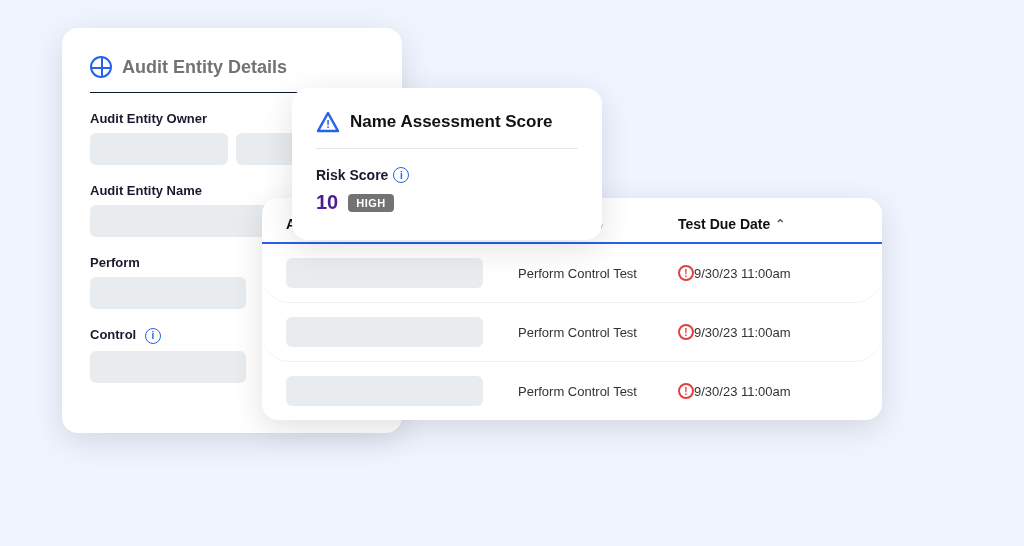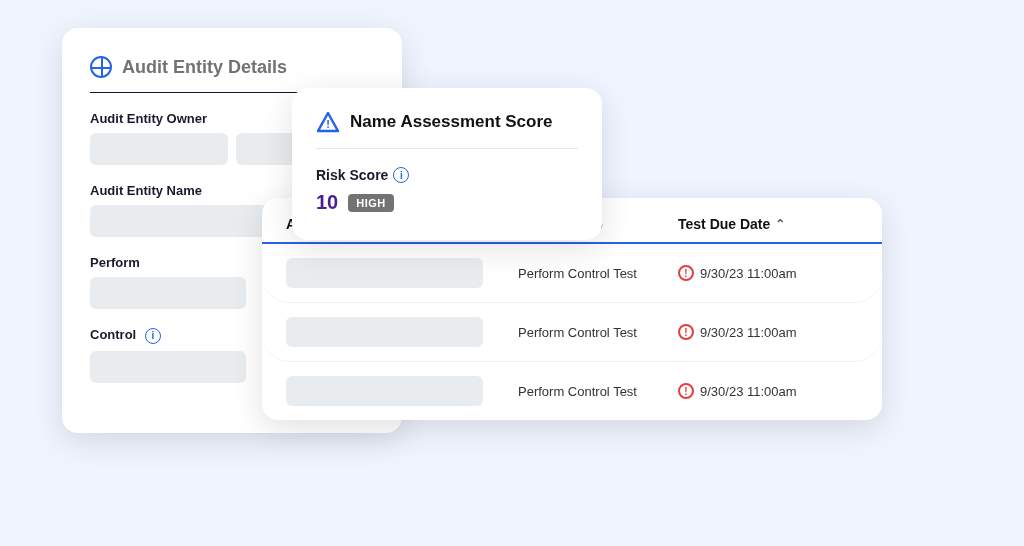"9/30/23 11:00am" .cell-date { gap: 6px -> none }
